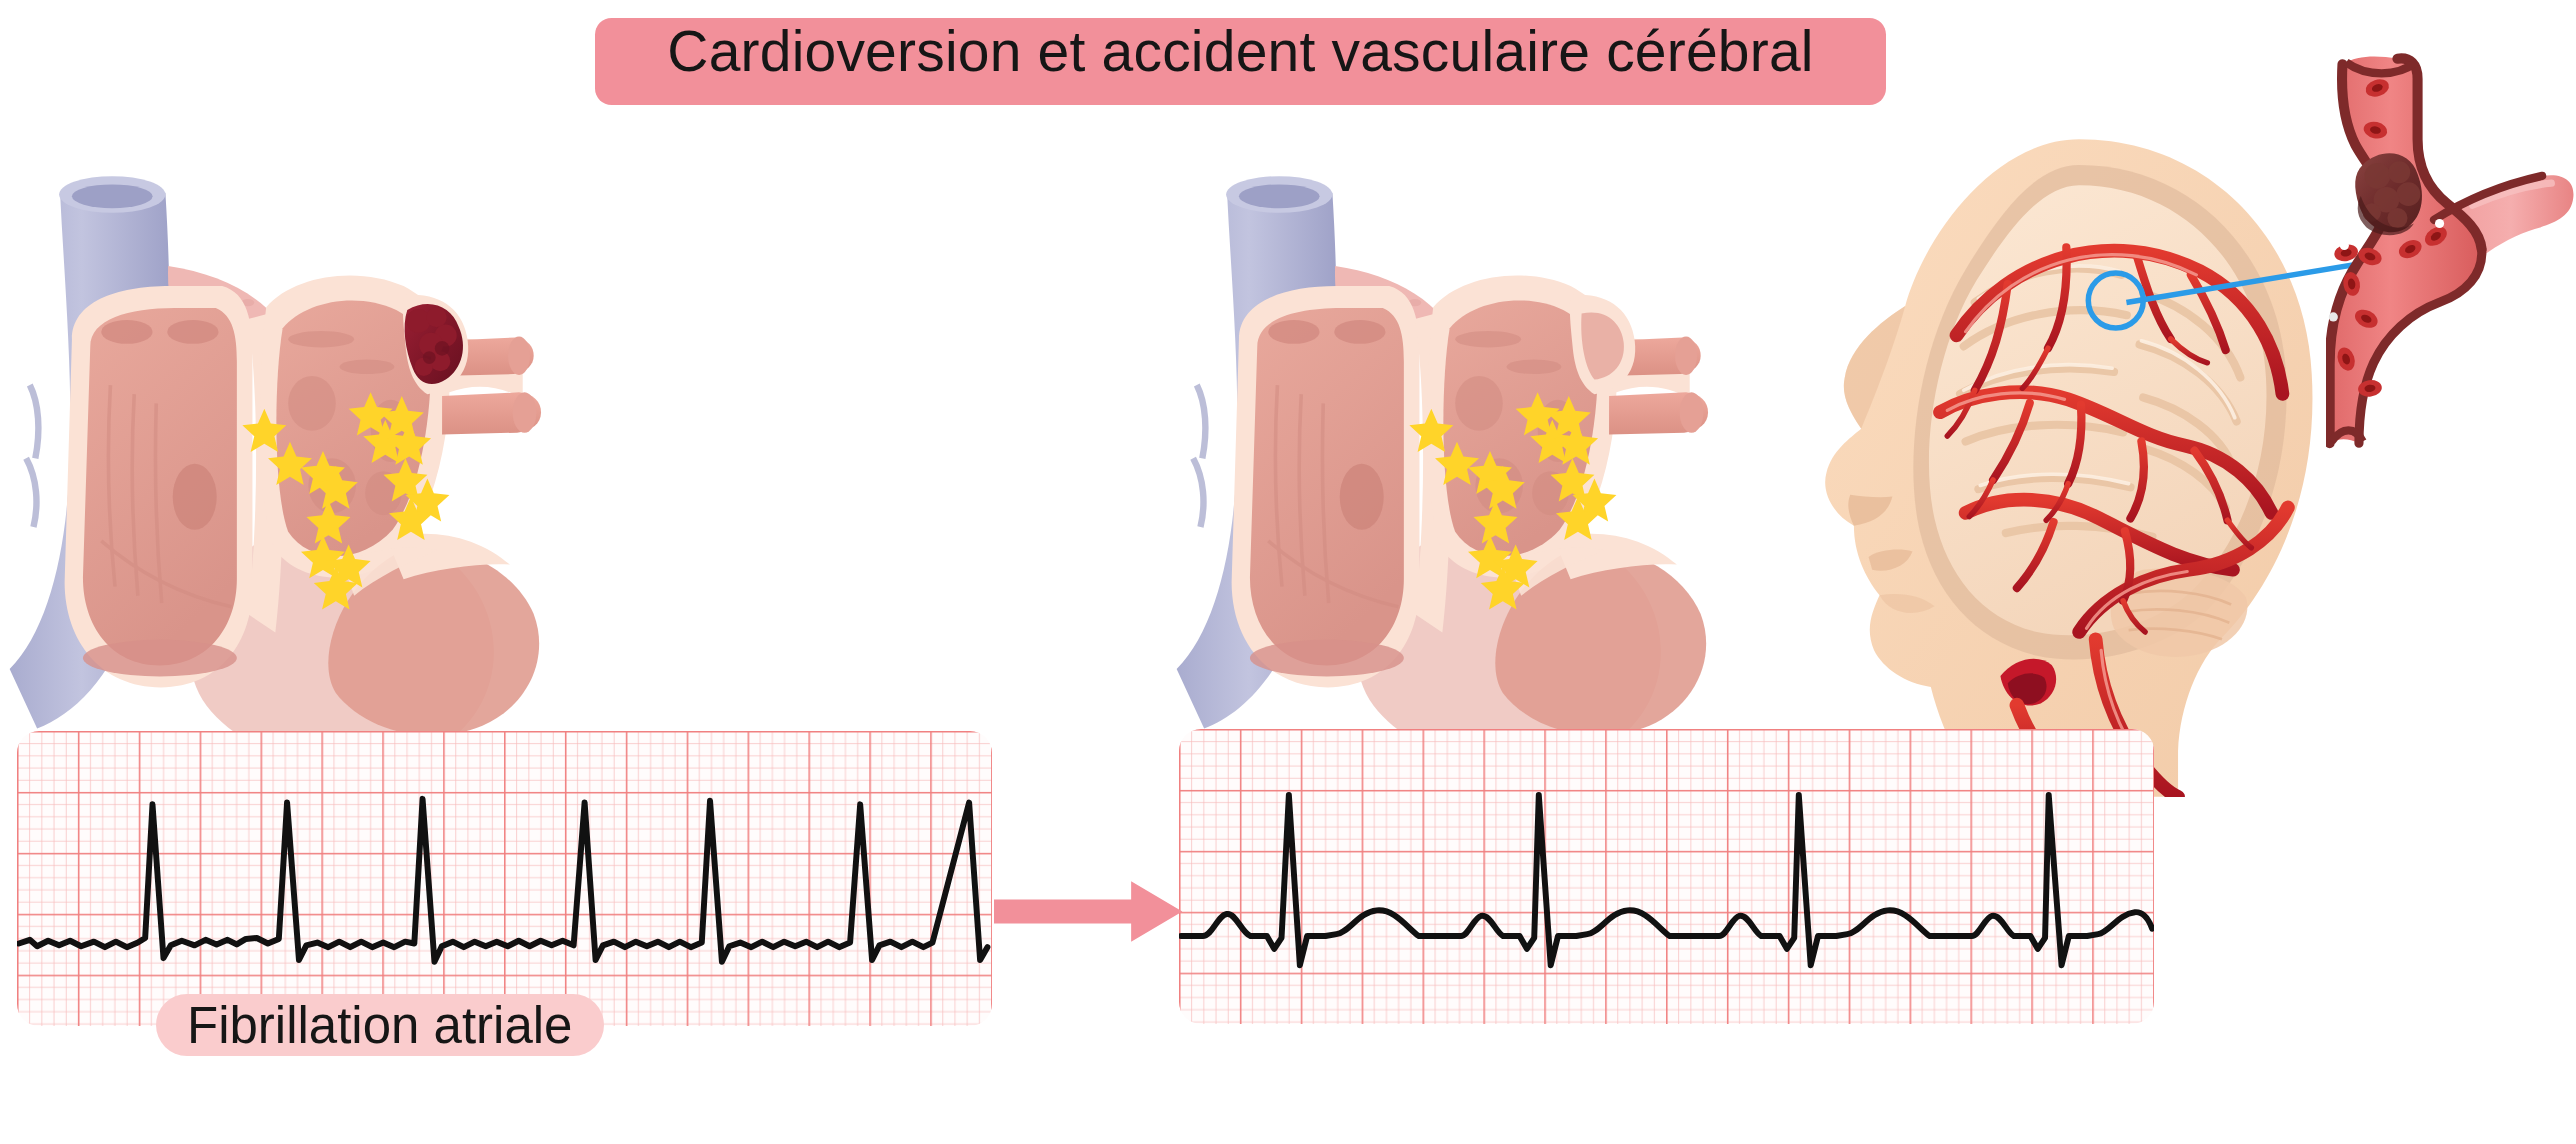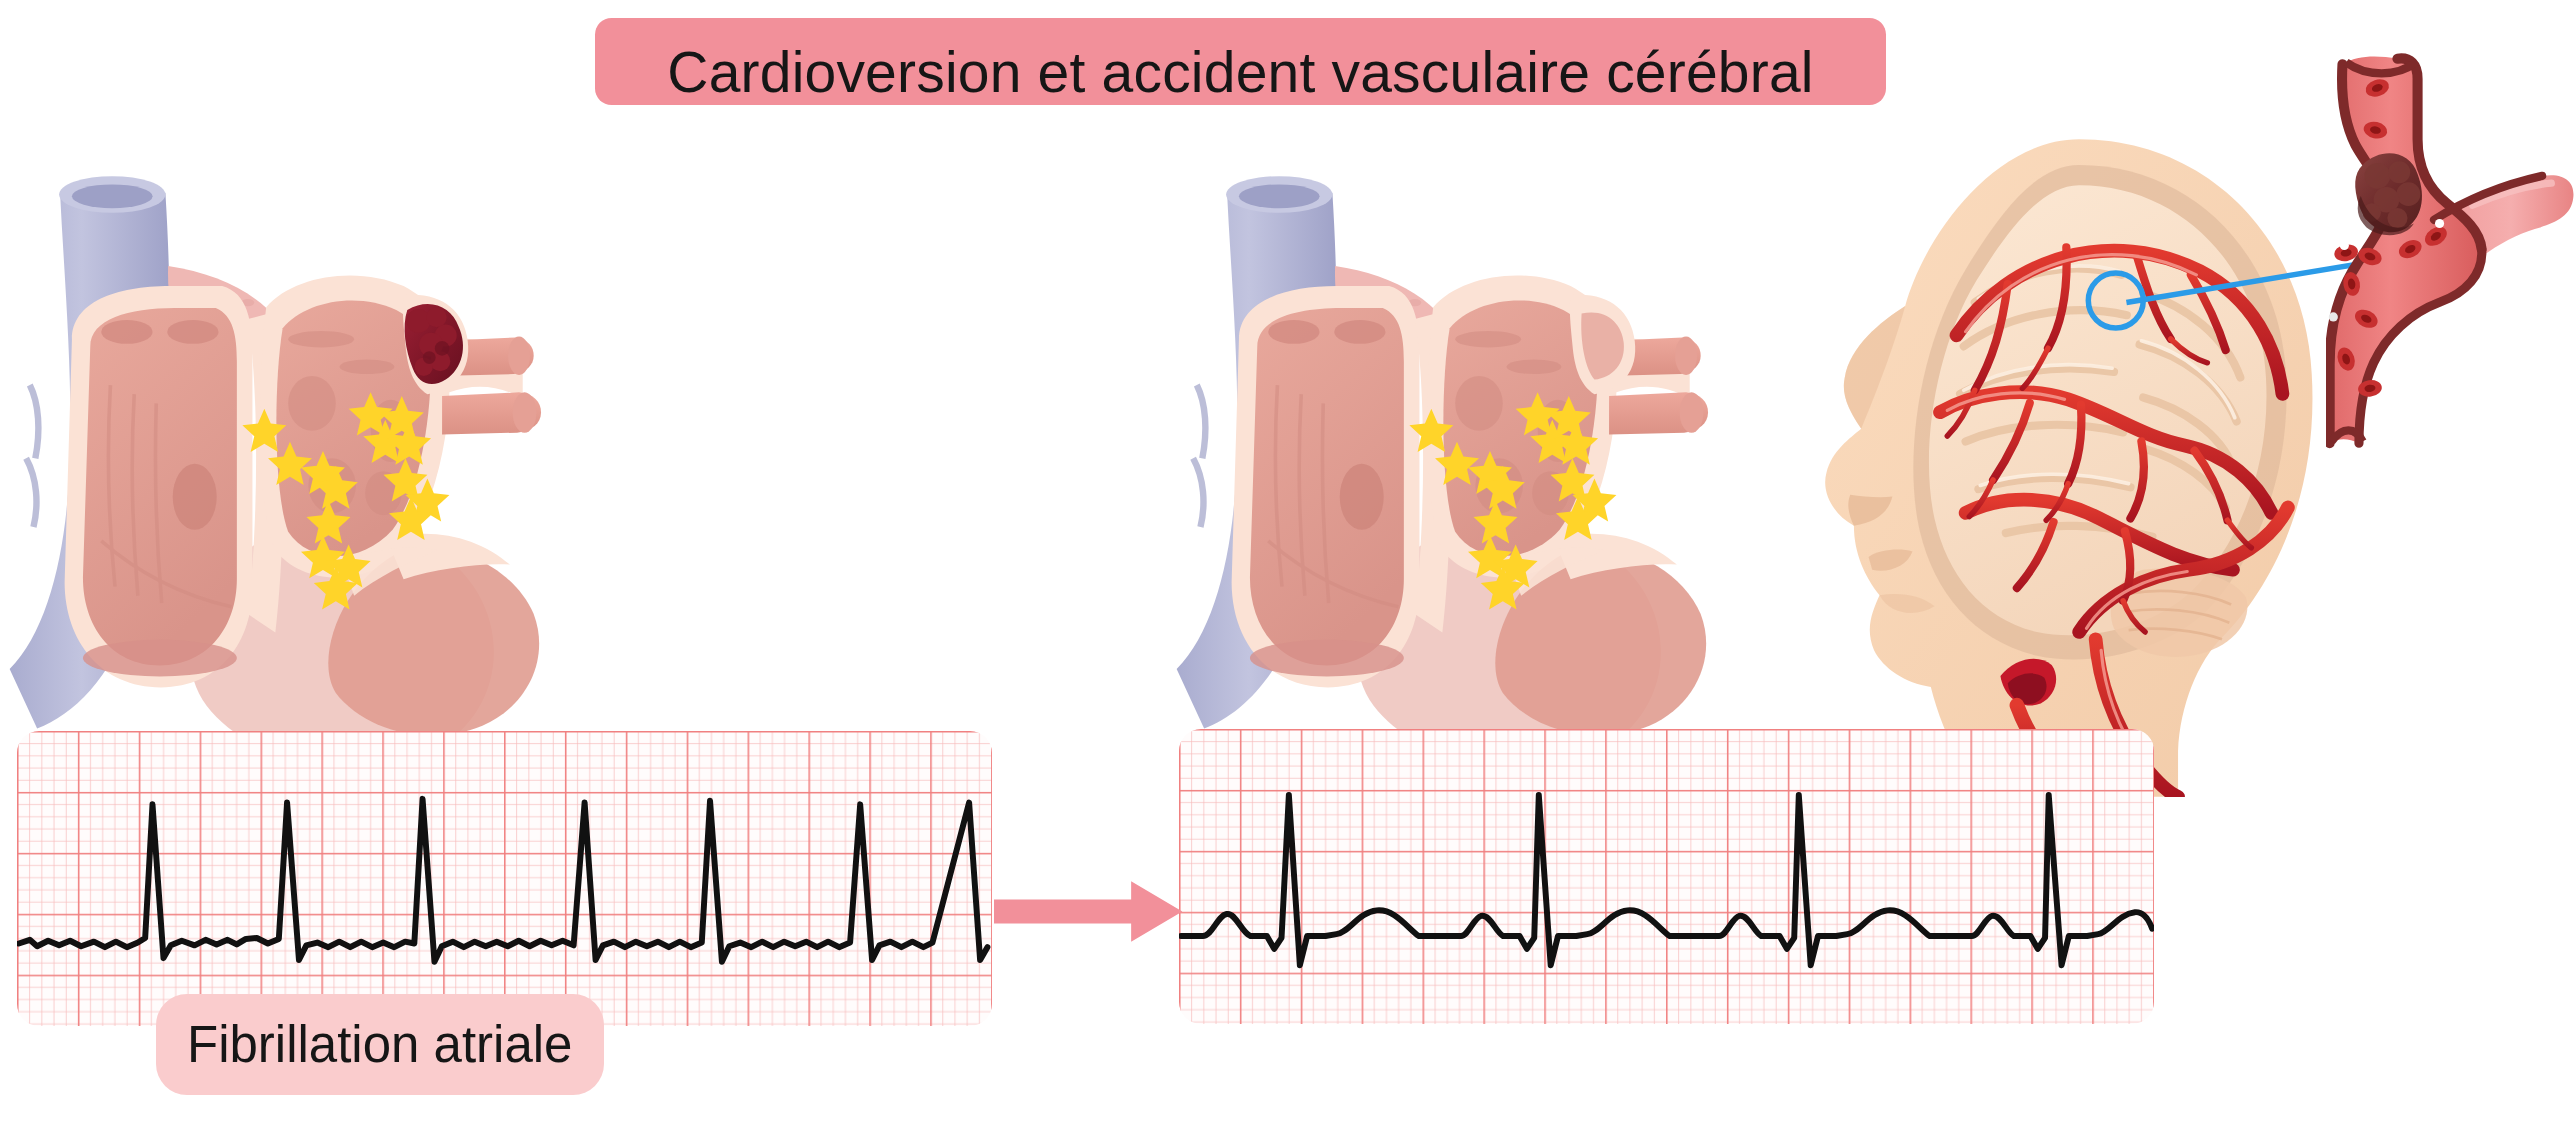"Cardioversion et accident vasculaire" .title-banner { align-items: flex-end -> flex-start }
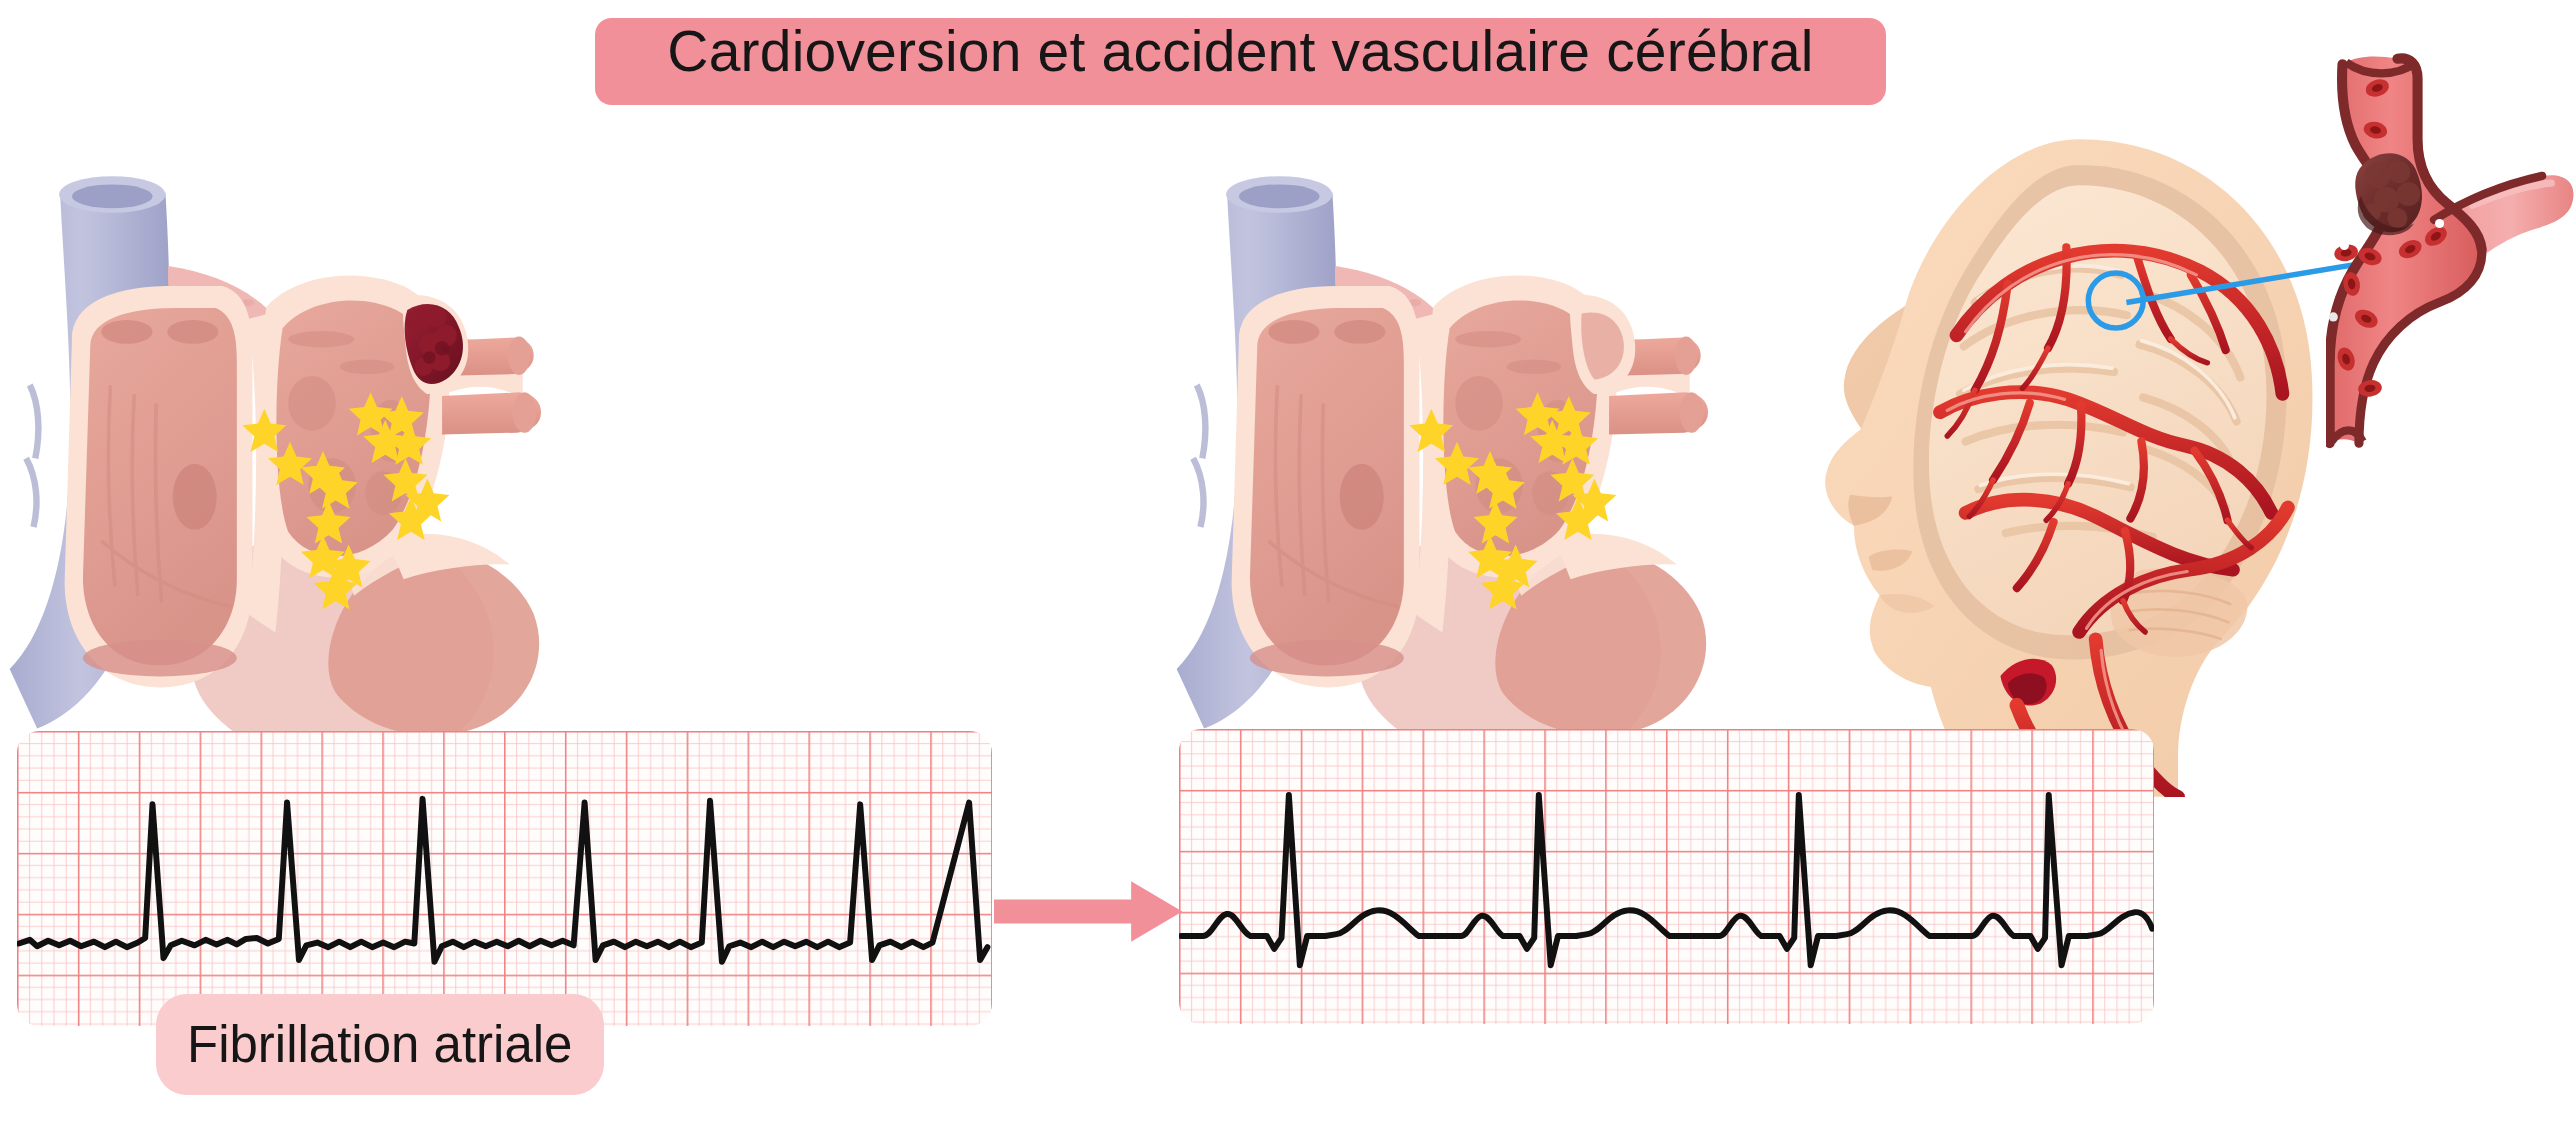"Fibrillation atriale" .pill { height: 101px -> 62px }
